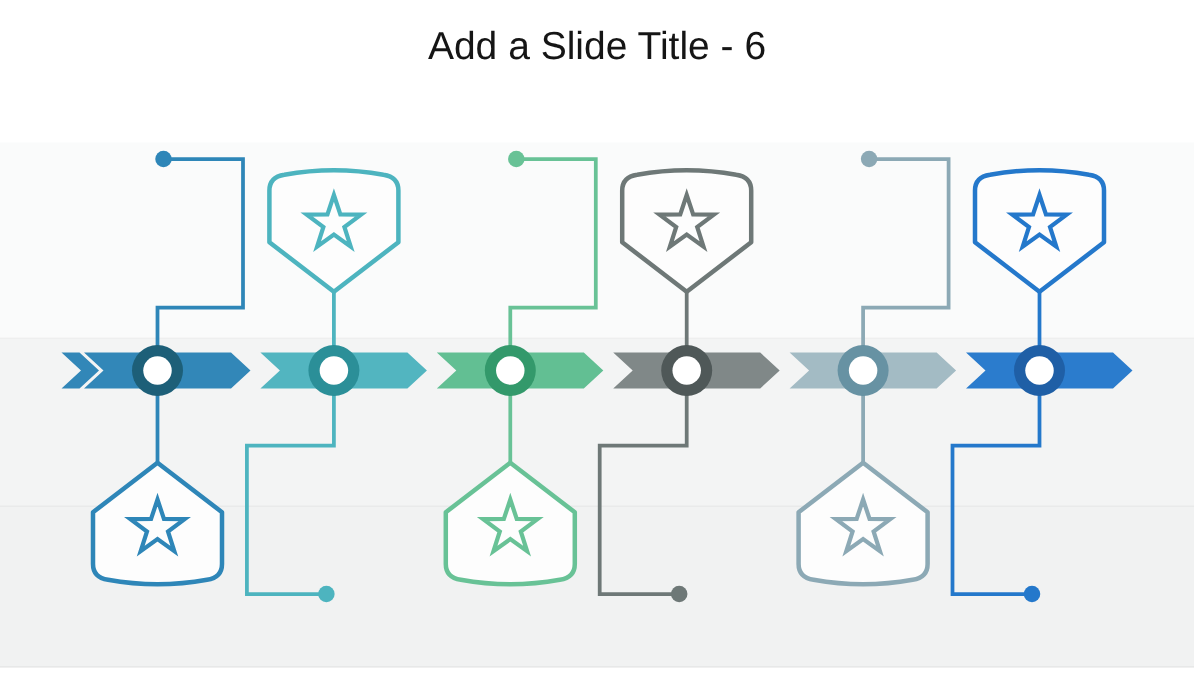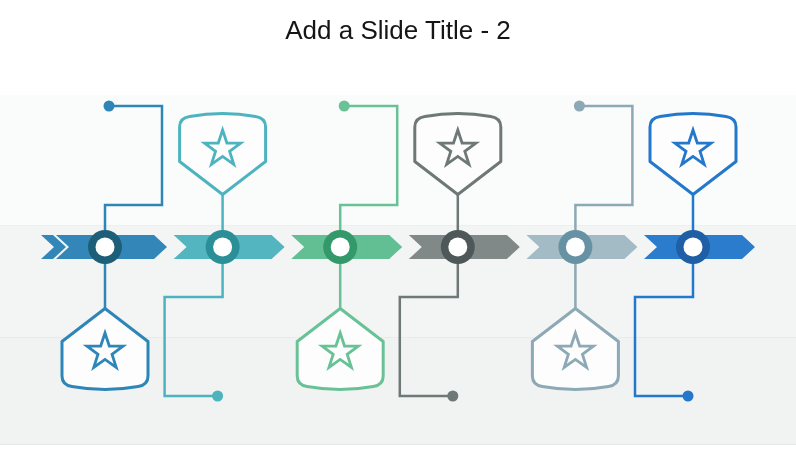"Add a Slide Title -" div.slide-title { text: 2 -> 6 }
